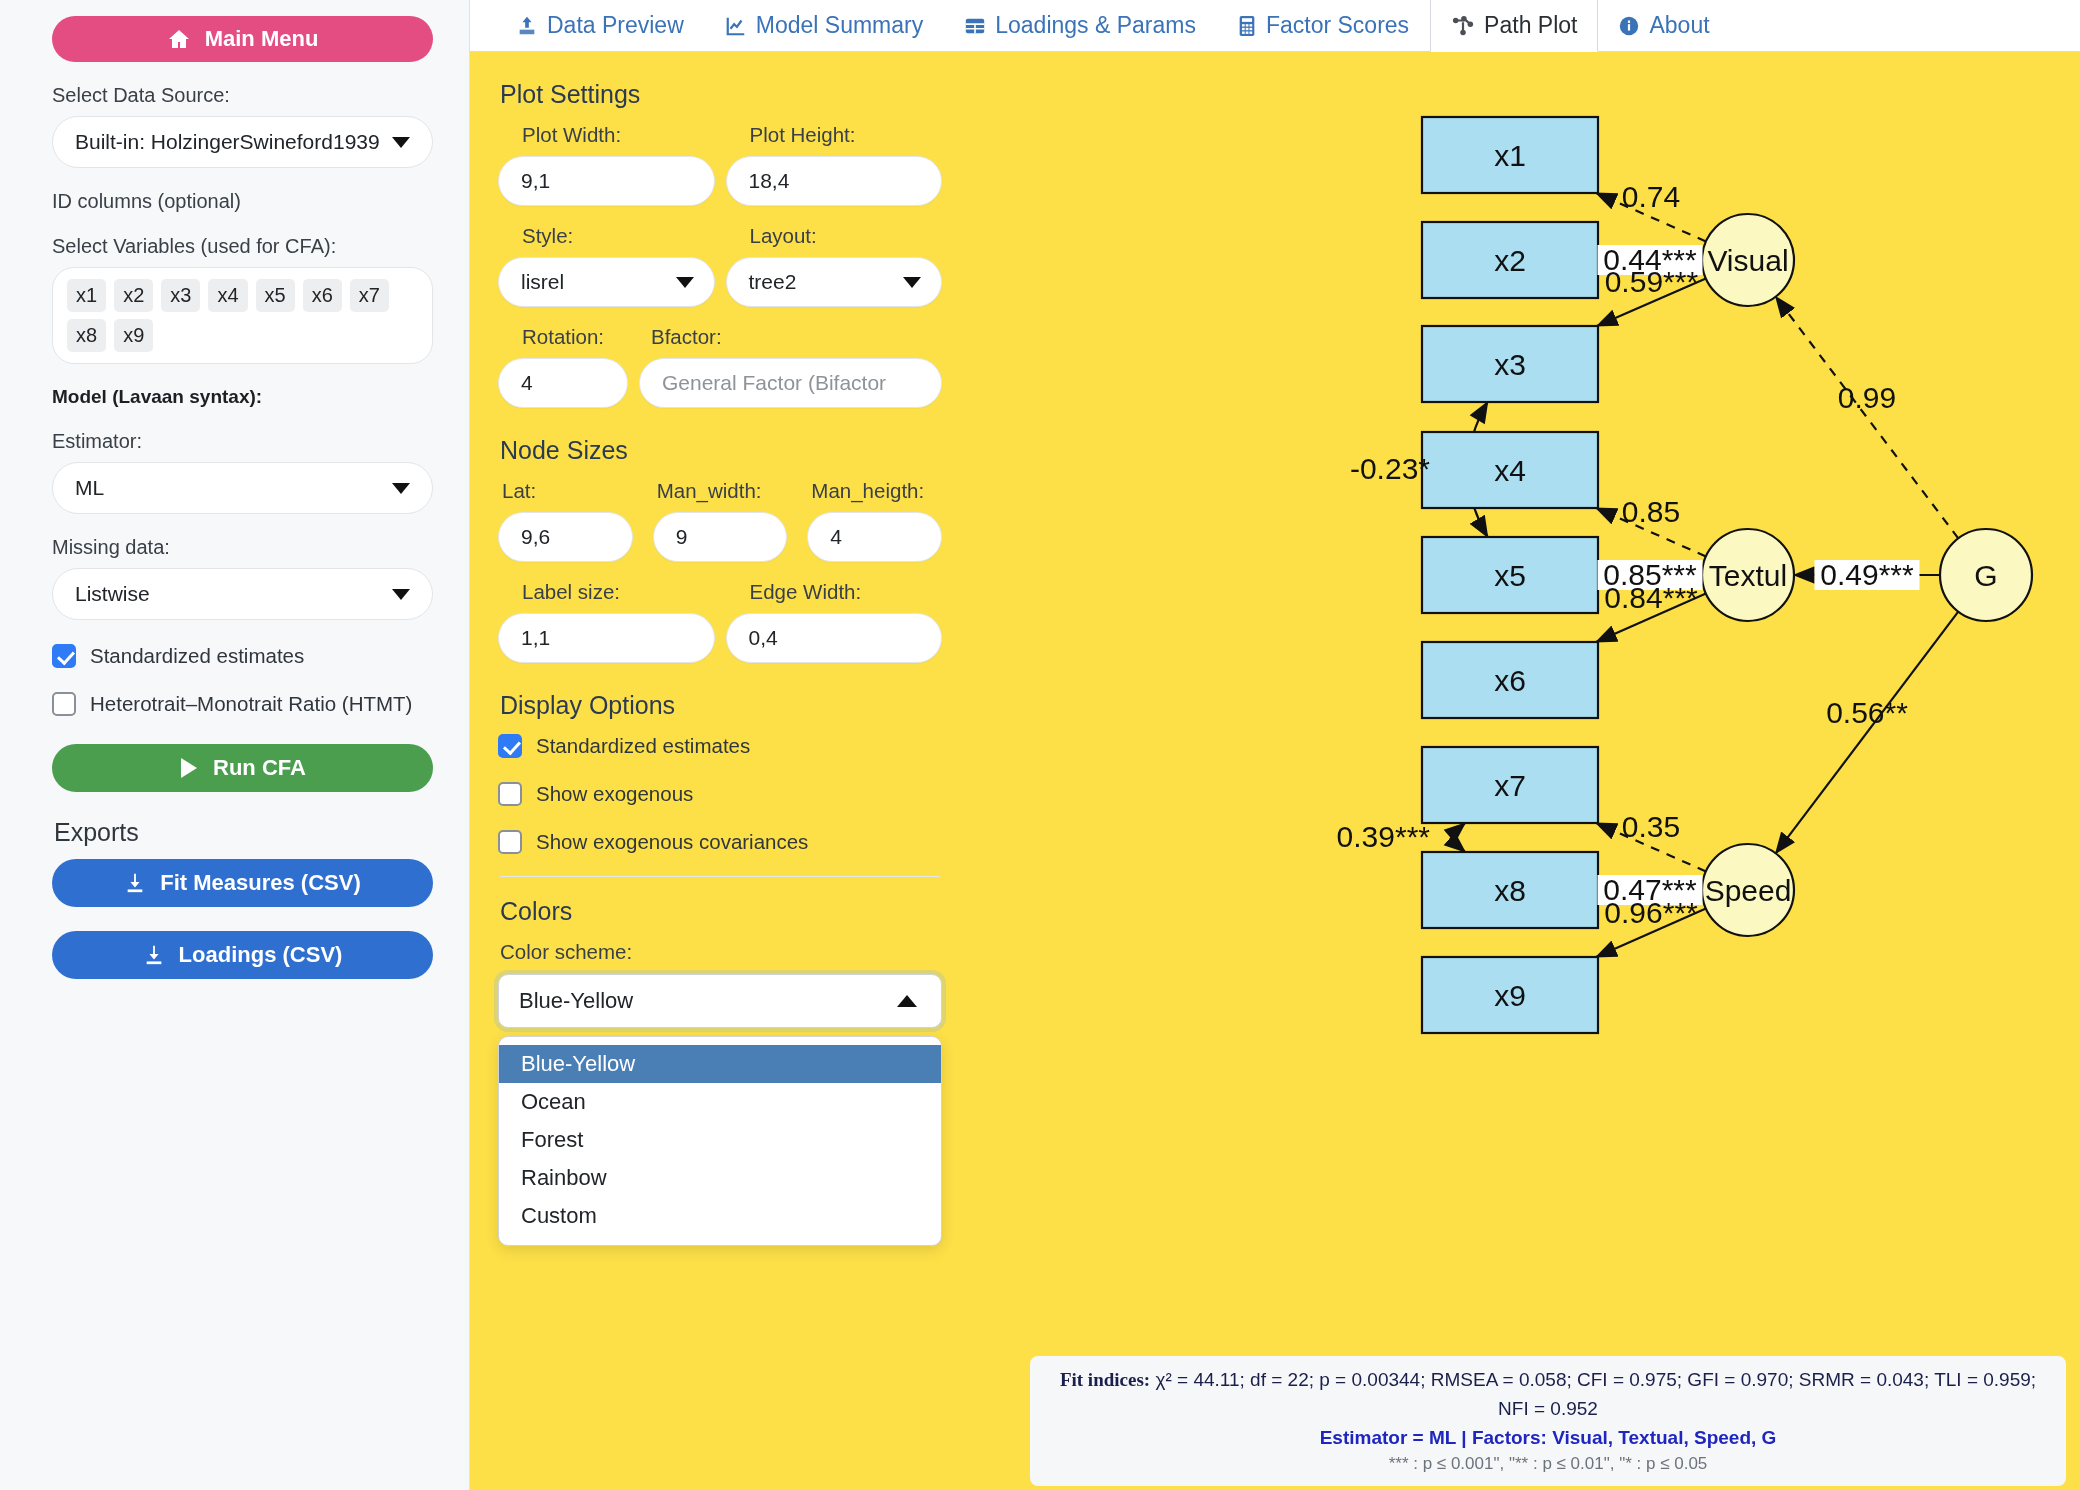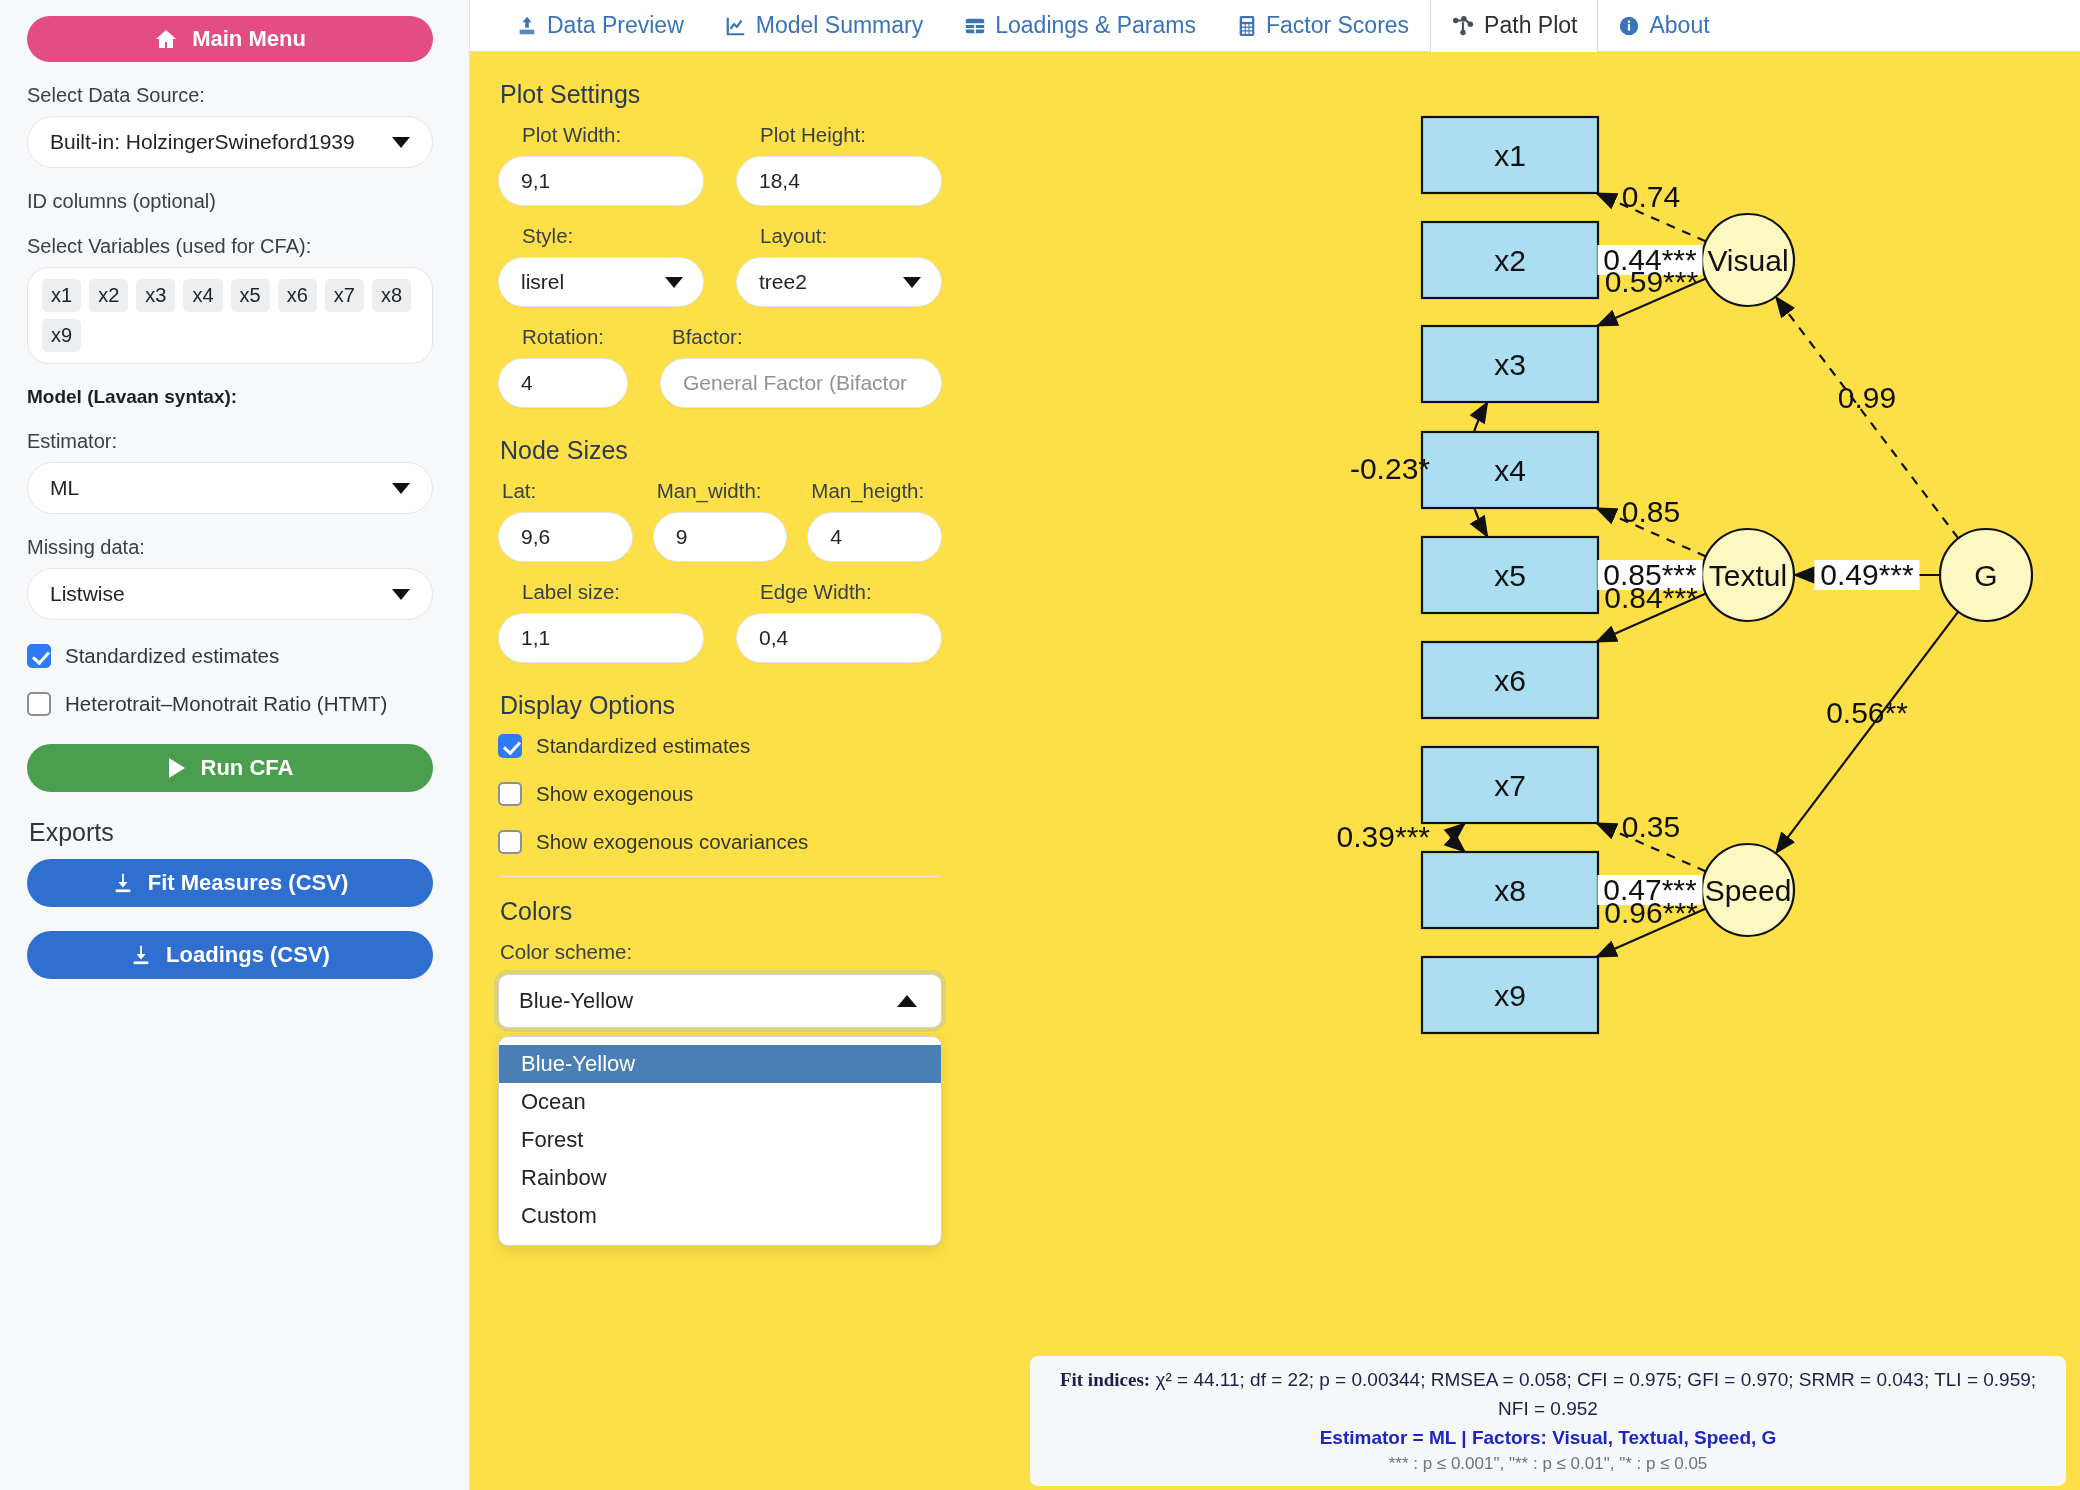"Main Menu" .sidebar { padding: 16px 36px 0 27px -> 16px 36px 0 52px }
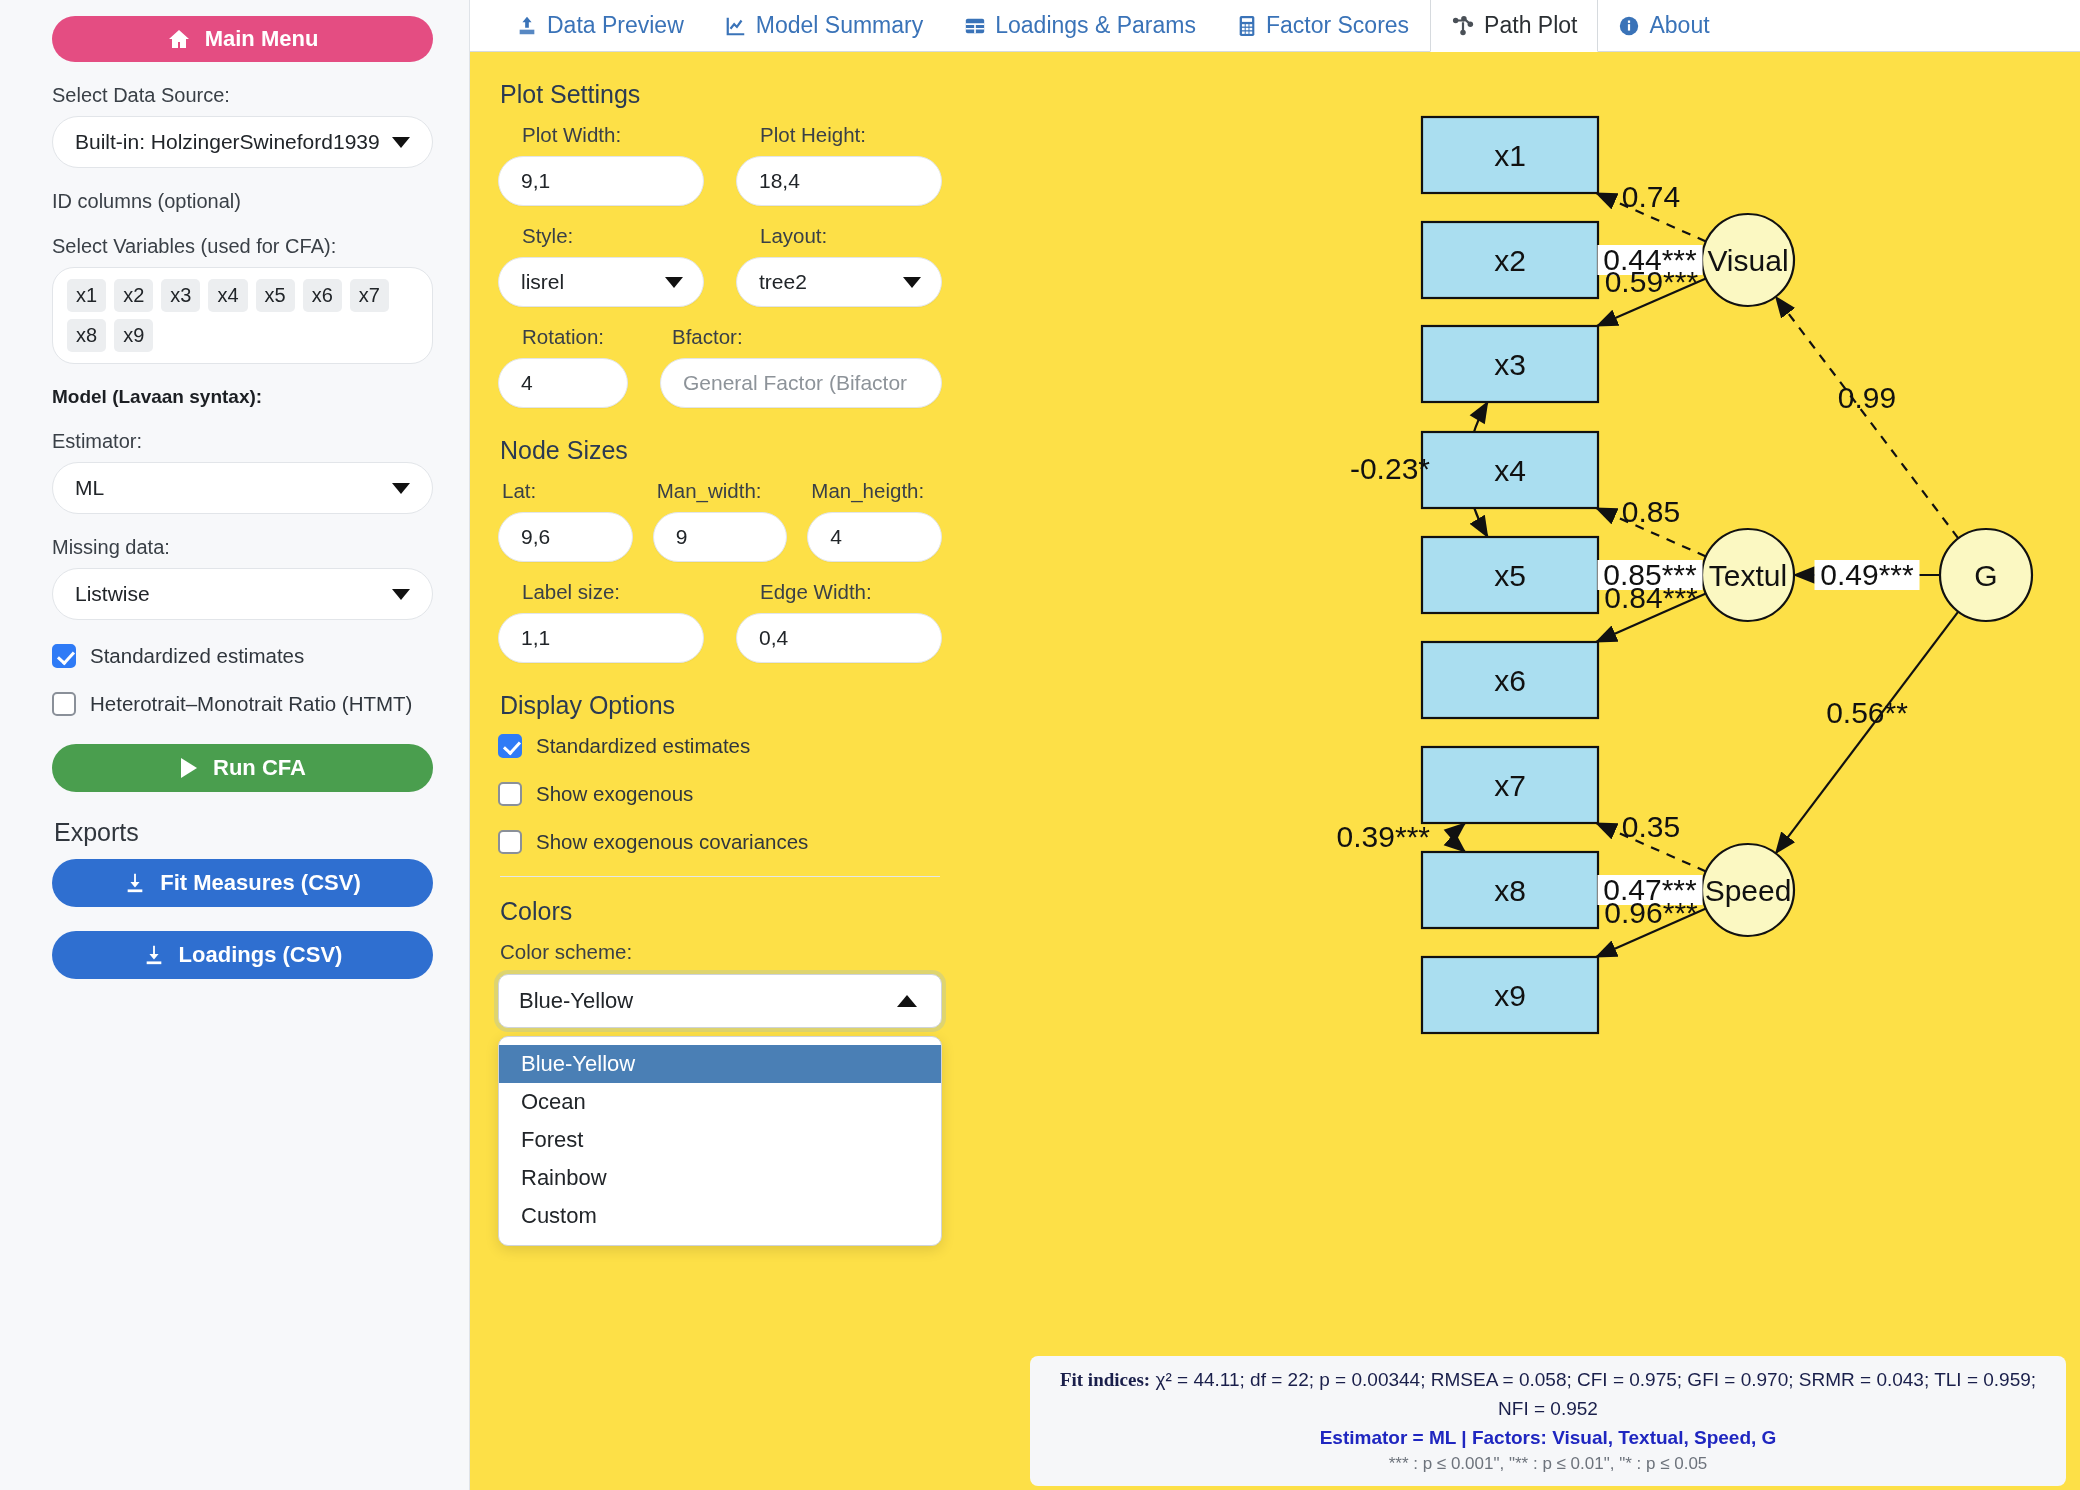"Plot Width:" .grid2 { gap: 32px -> 11px }
